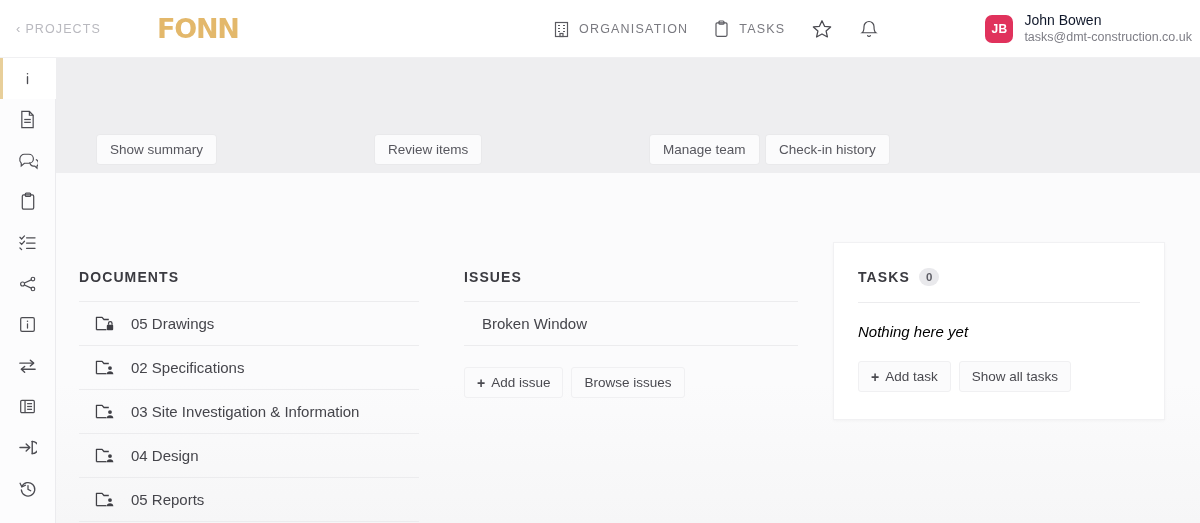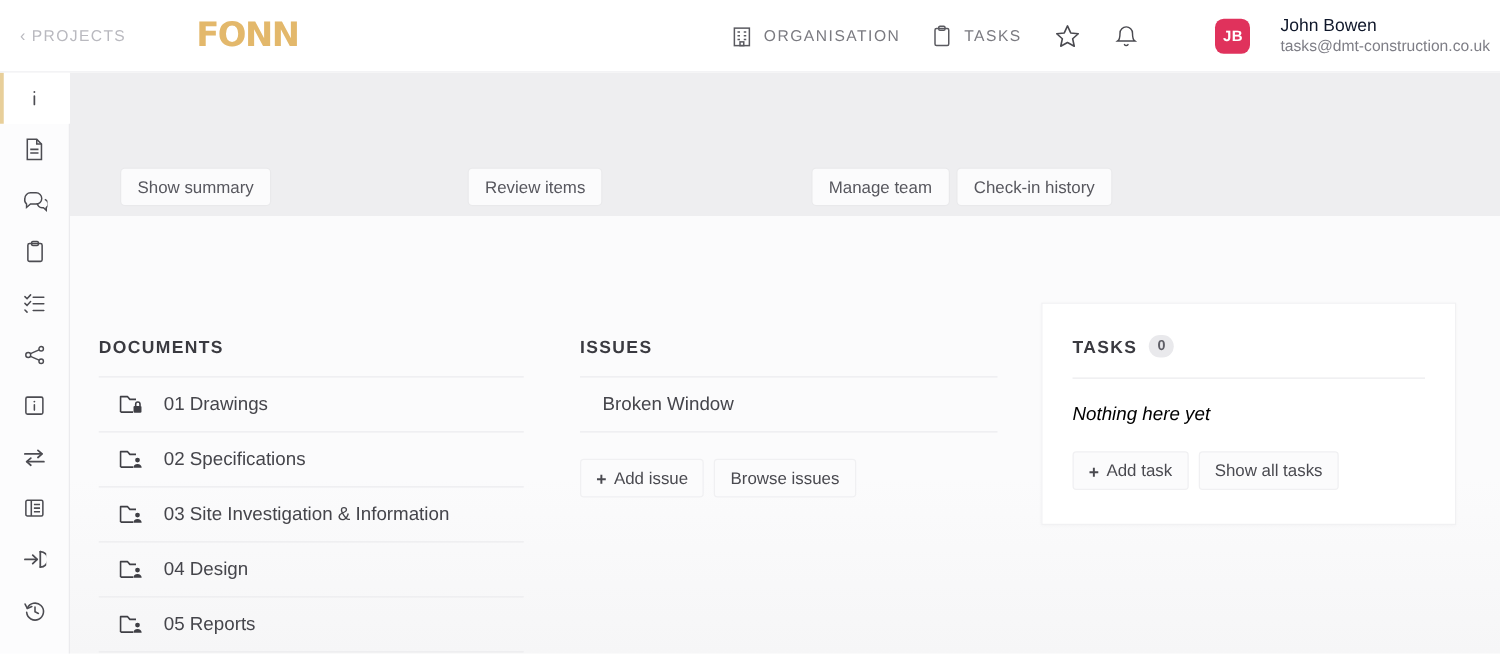"ORGANISATION" .header-nav { left: 586px -> 554px }
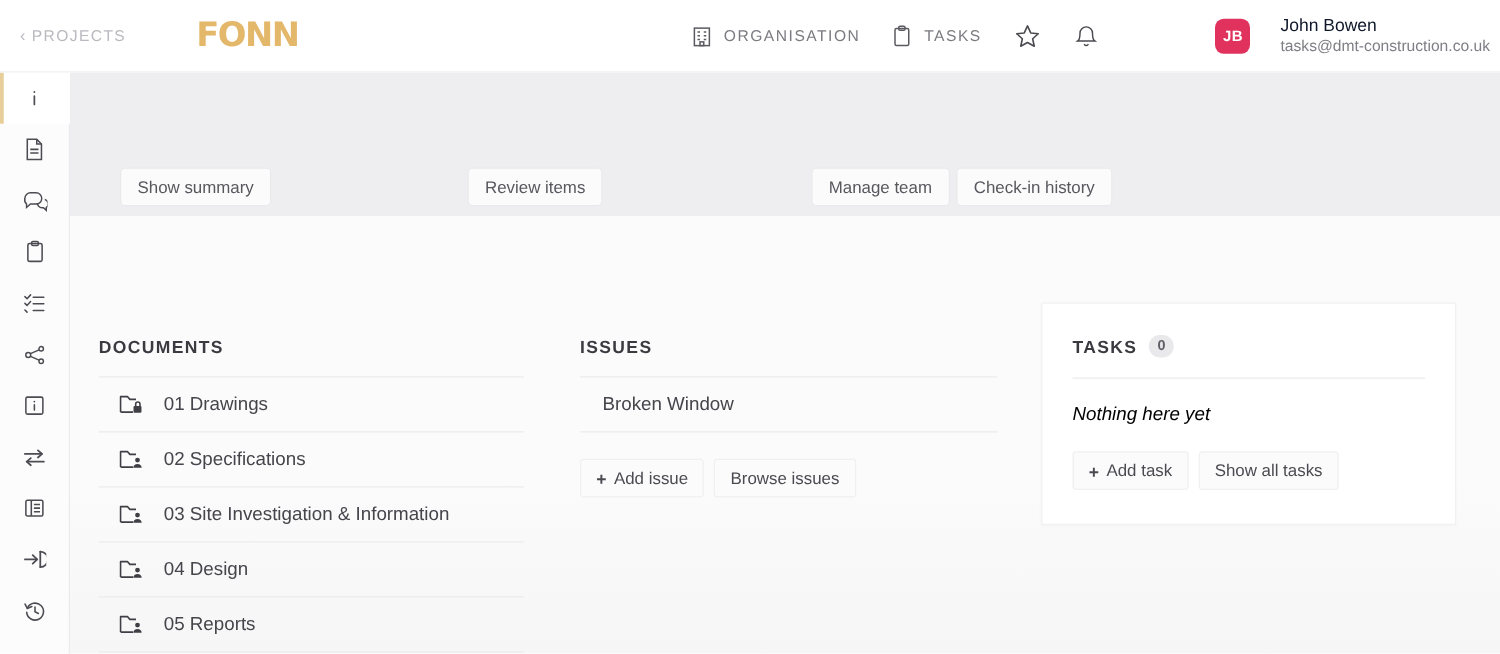"JB" .user-block { gap: 24px -> 11px }
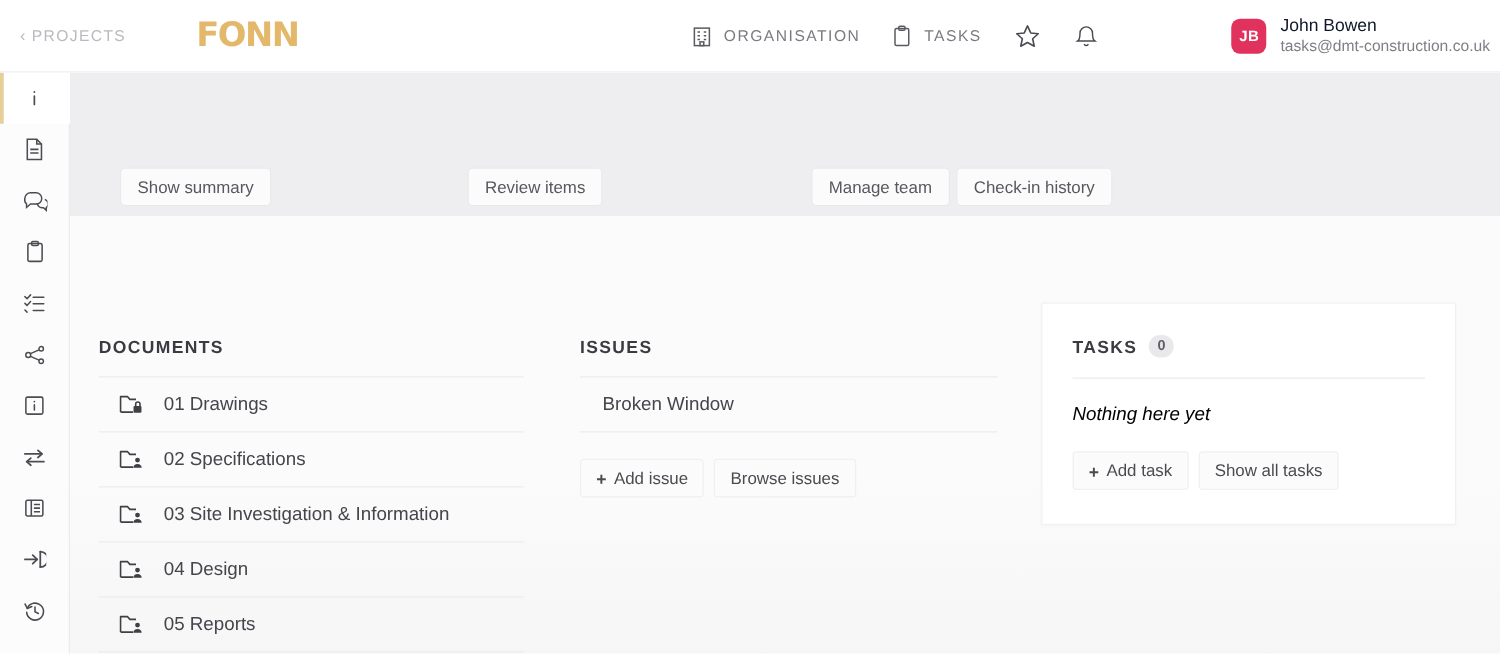"01 Drawings" span.doc-label { text: 01 -> 05 }
